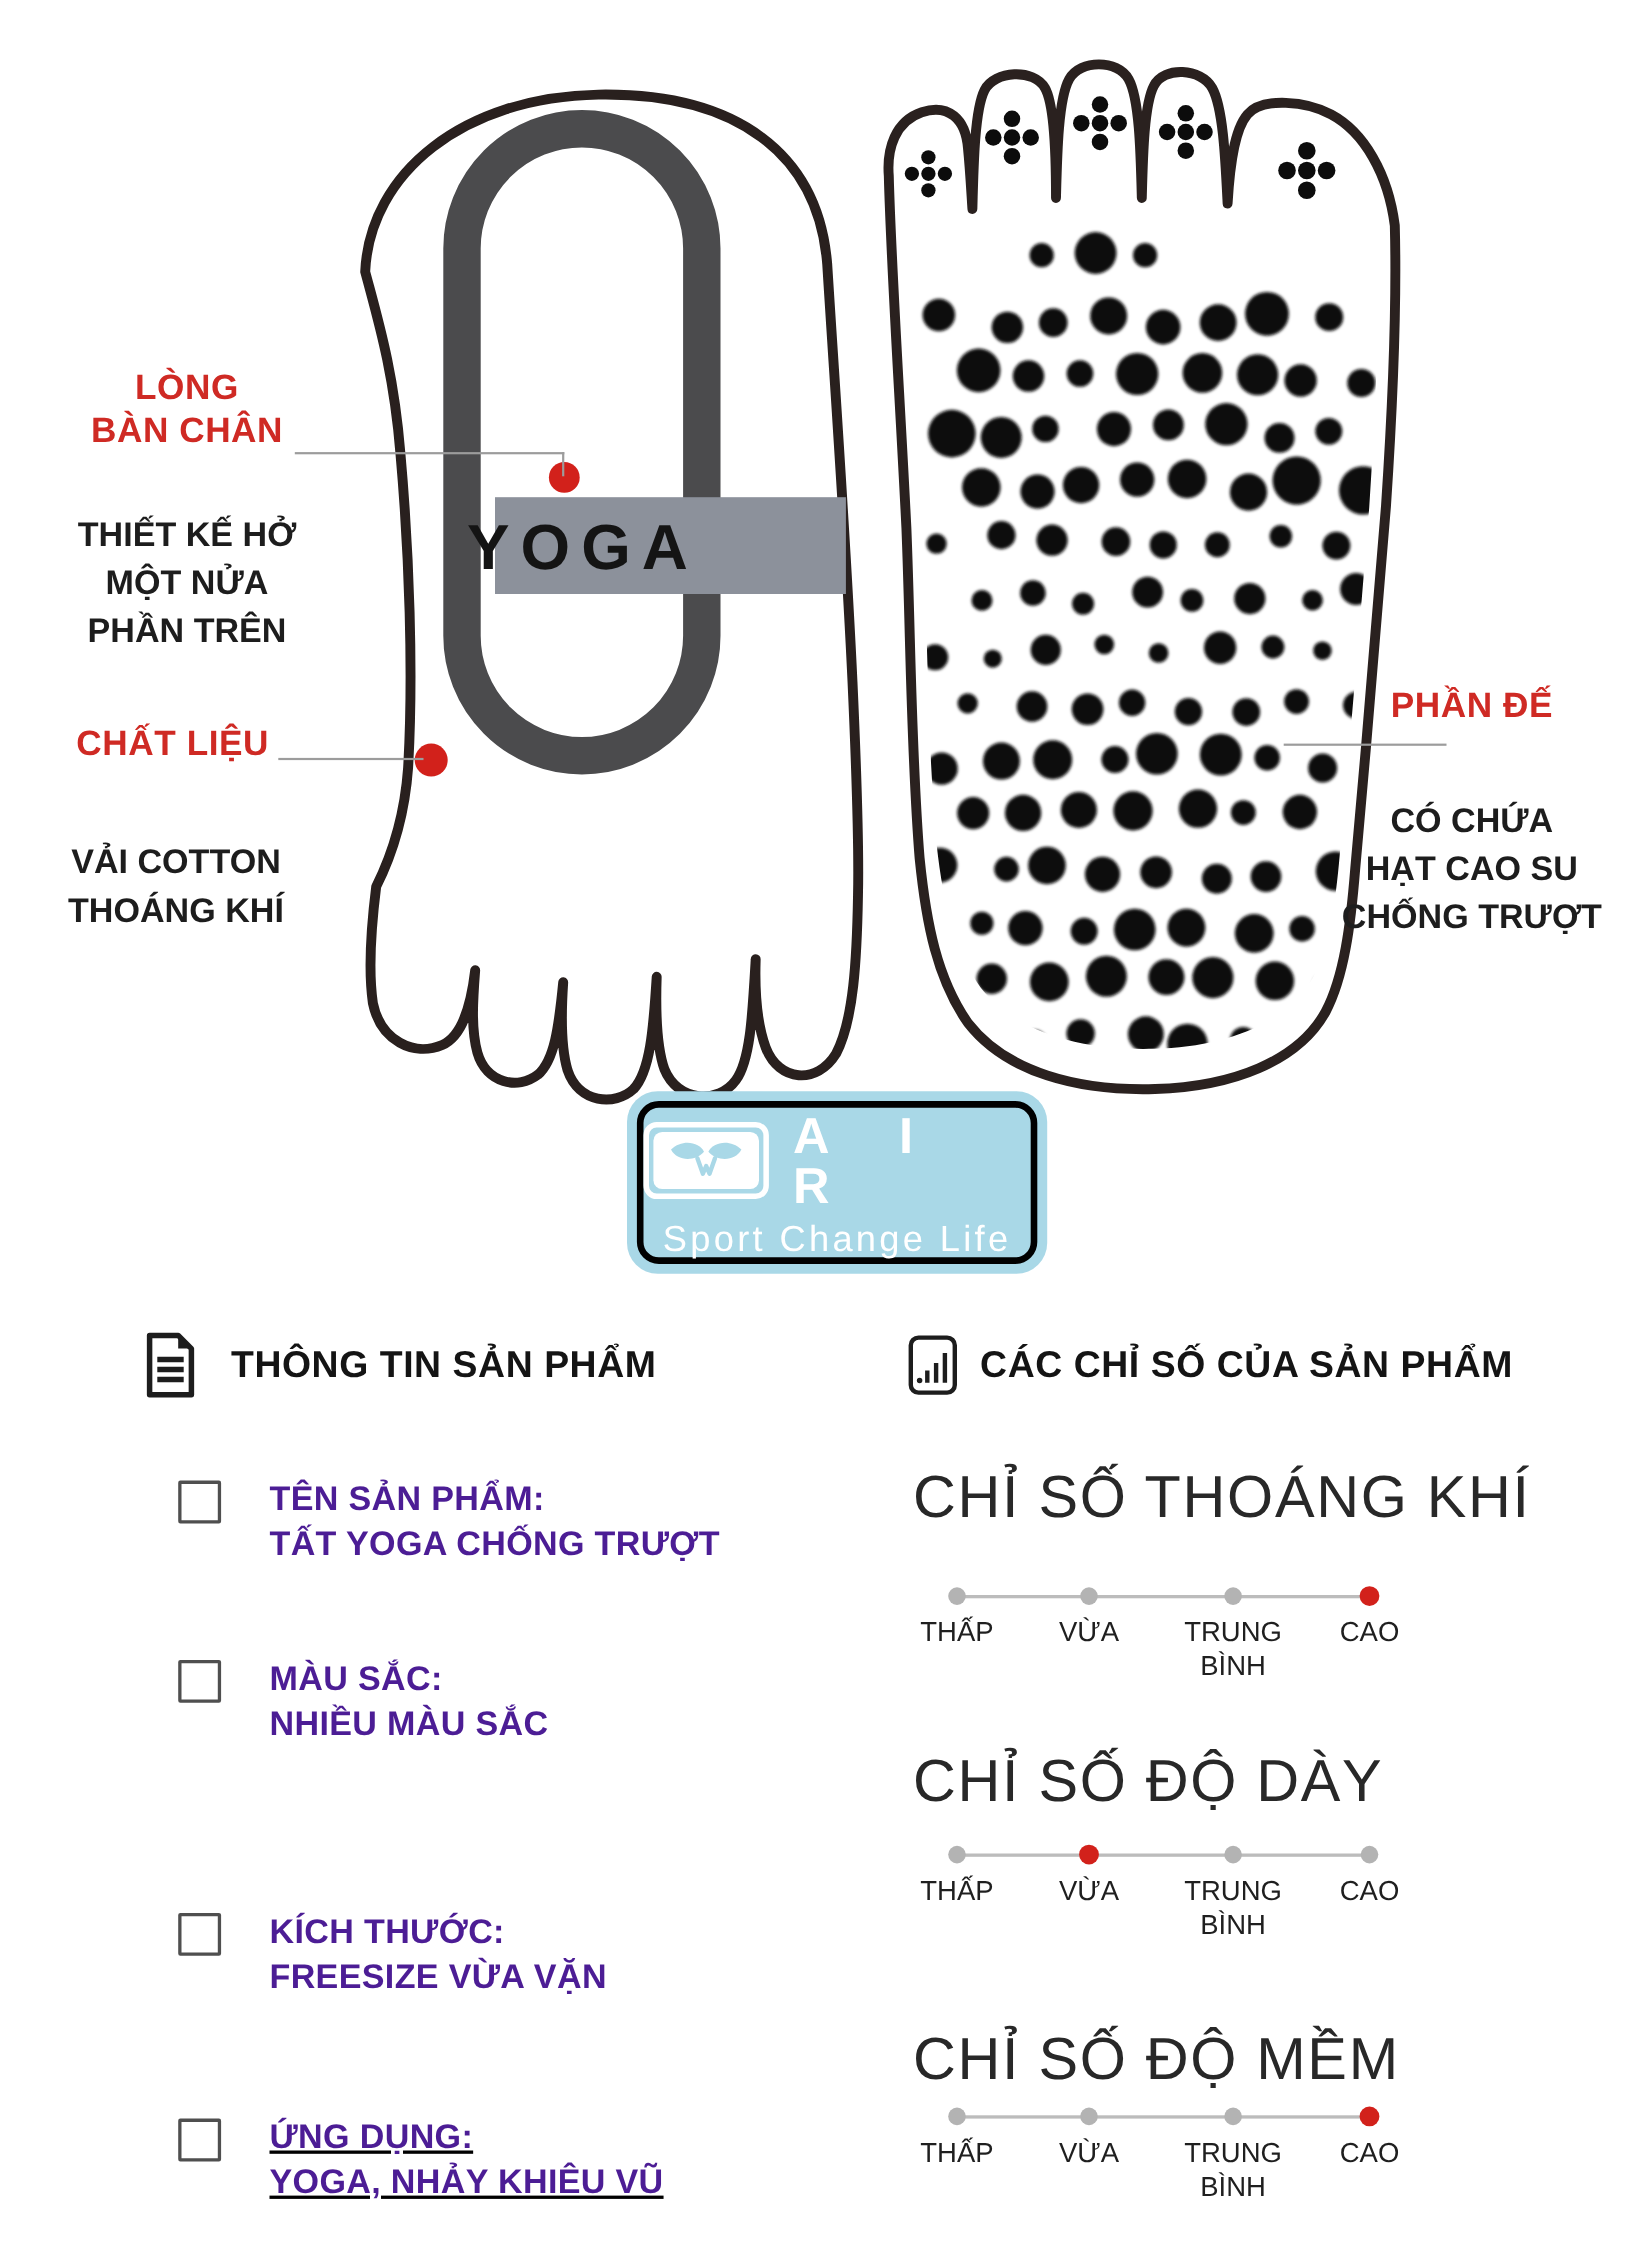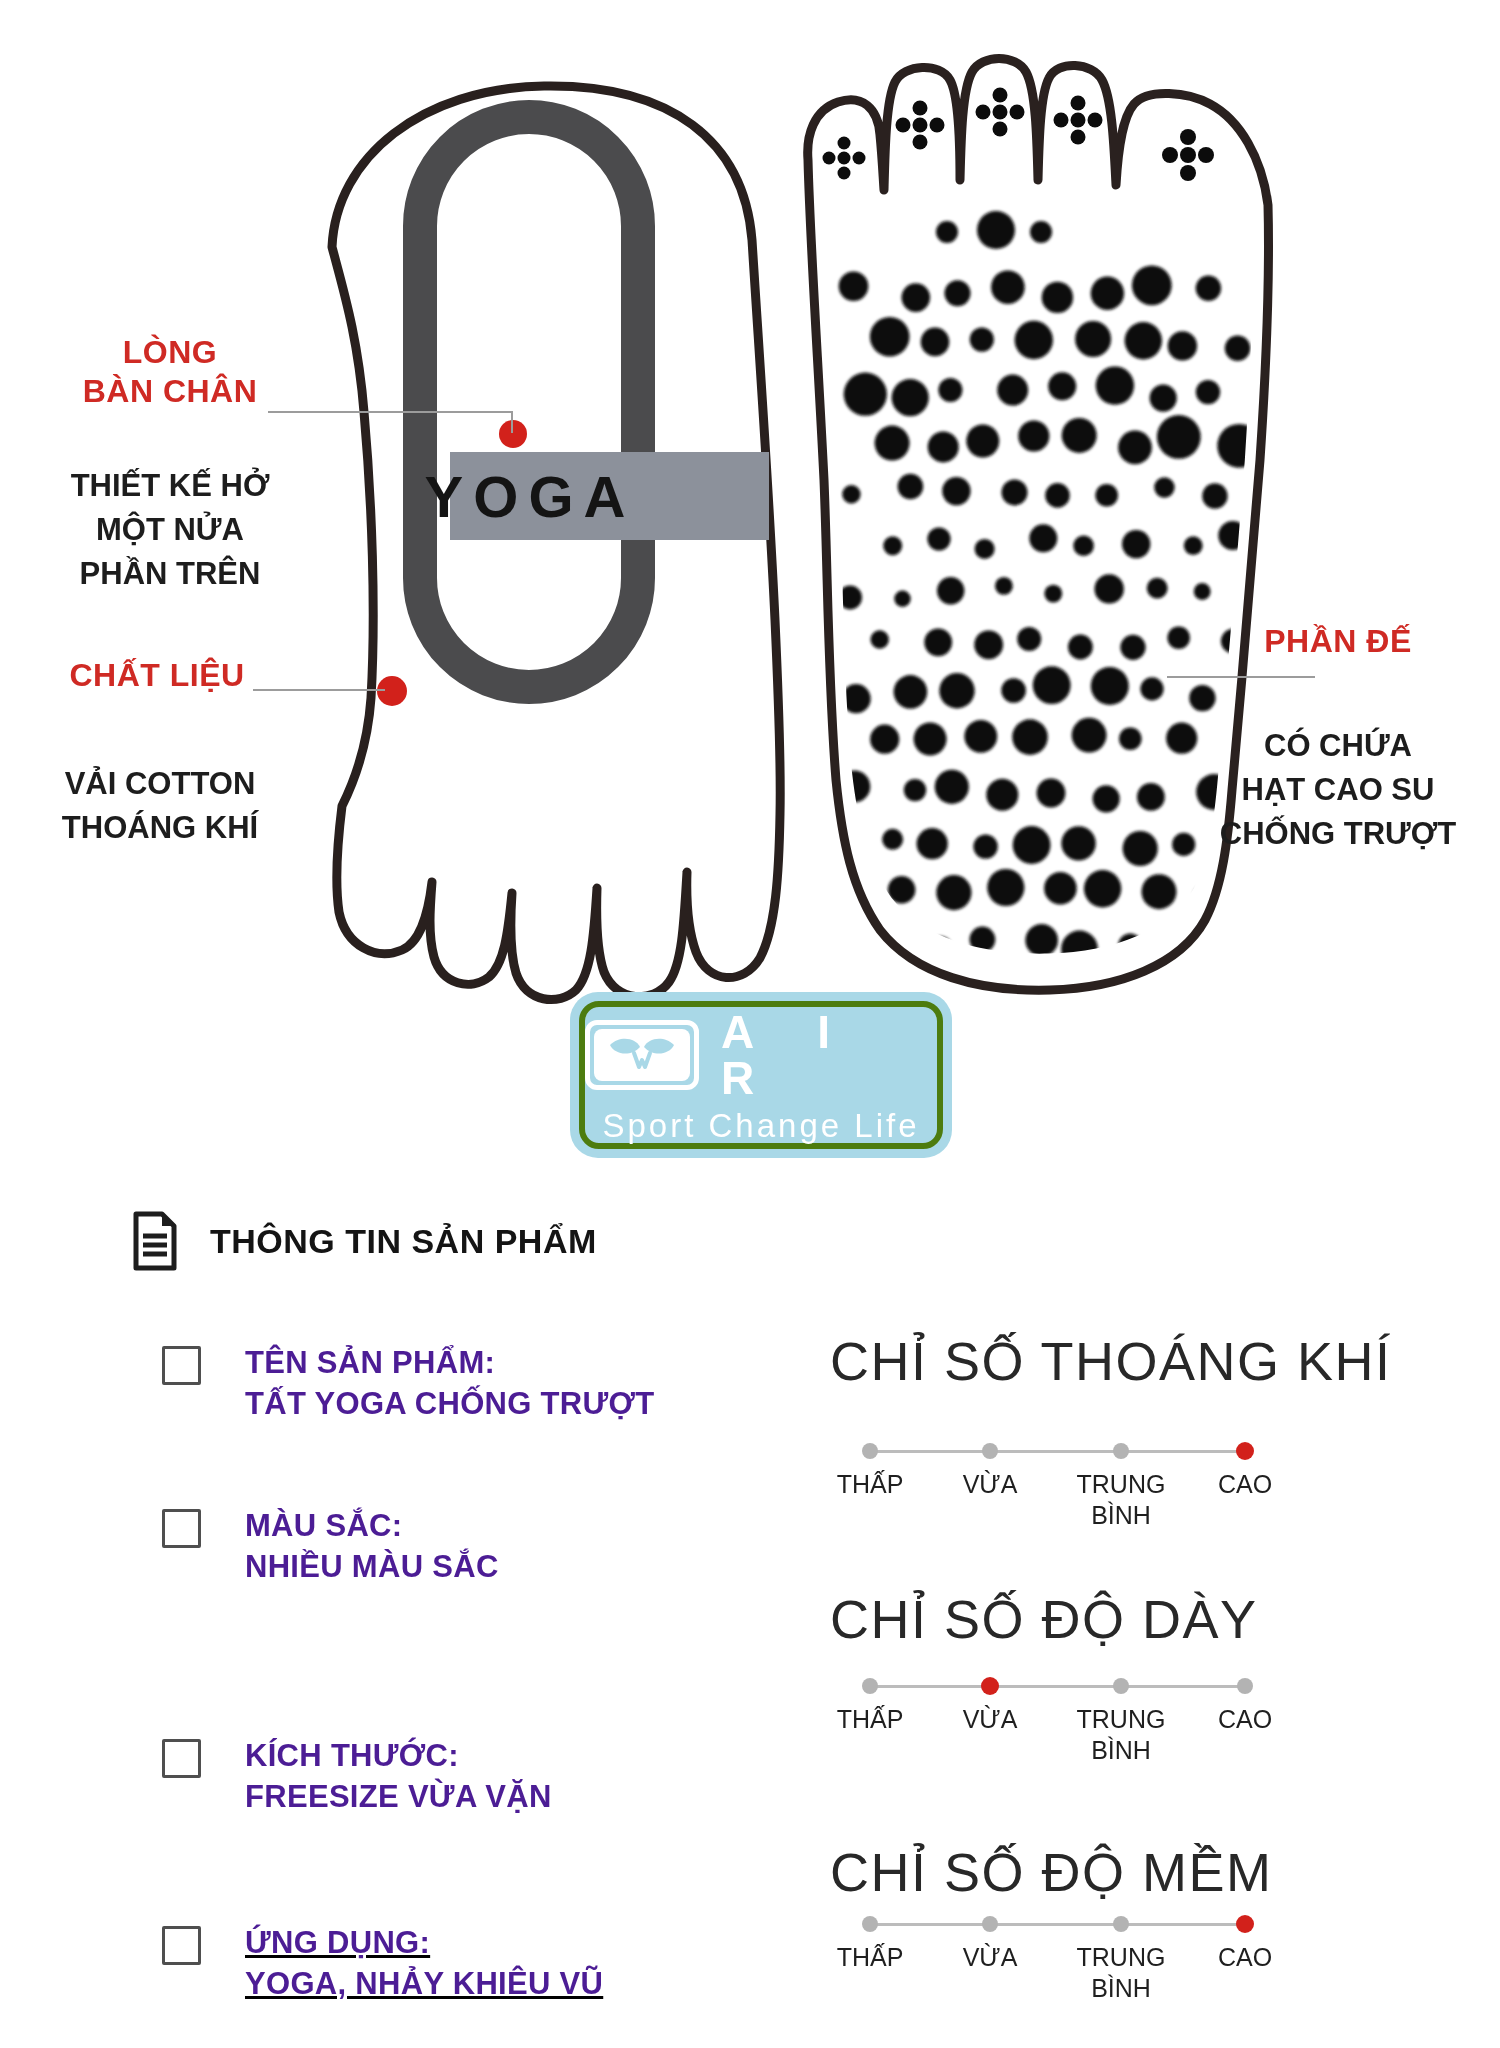"A I R" .logo-inner { border: 6px solid #4d7c0f -> 6px solid #000000 }
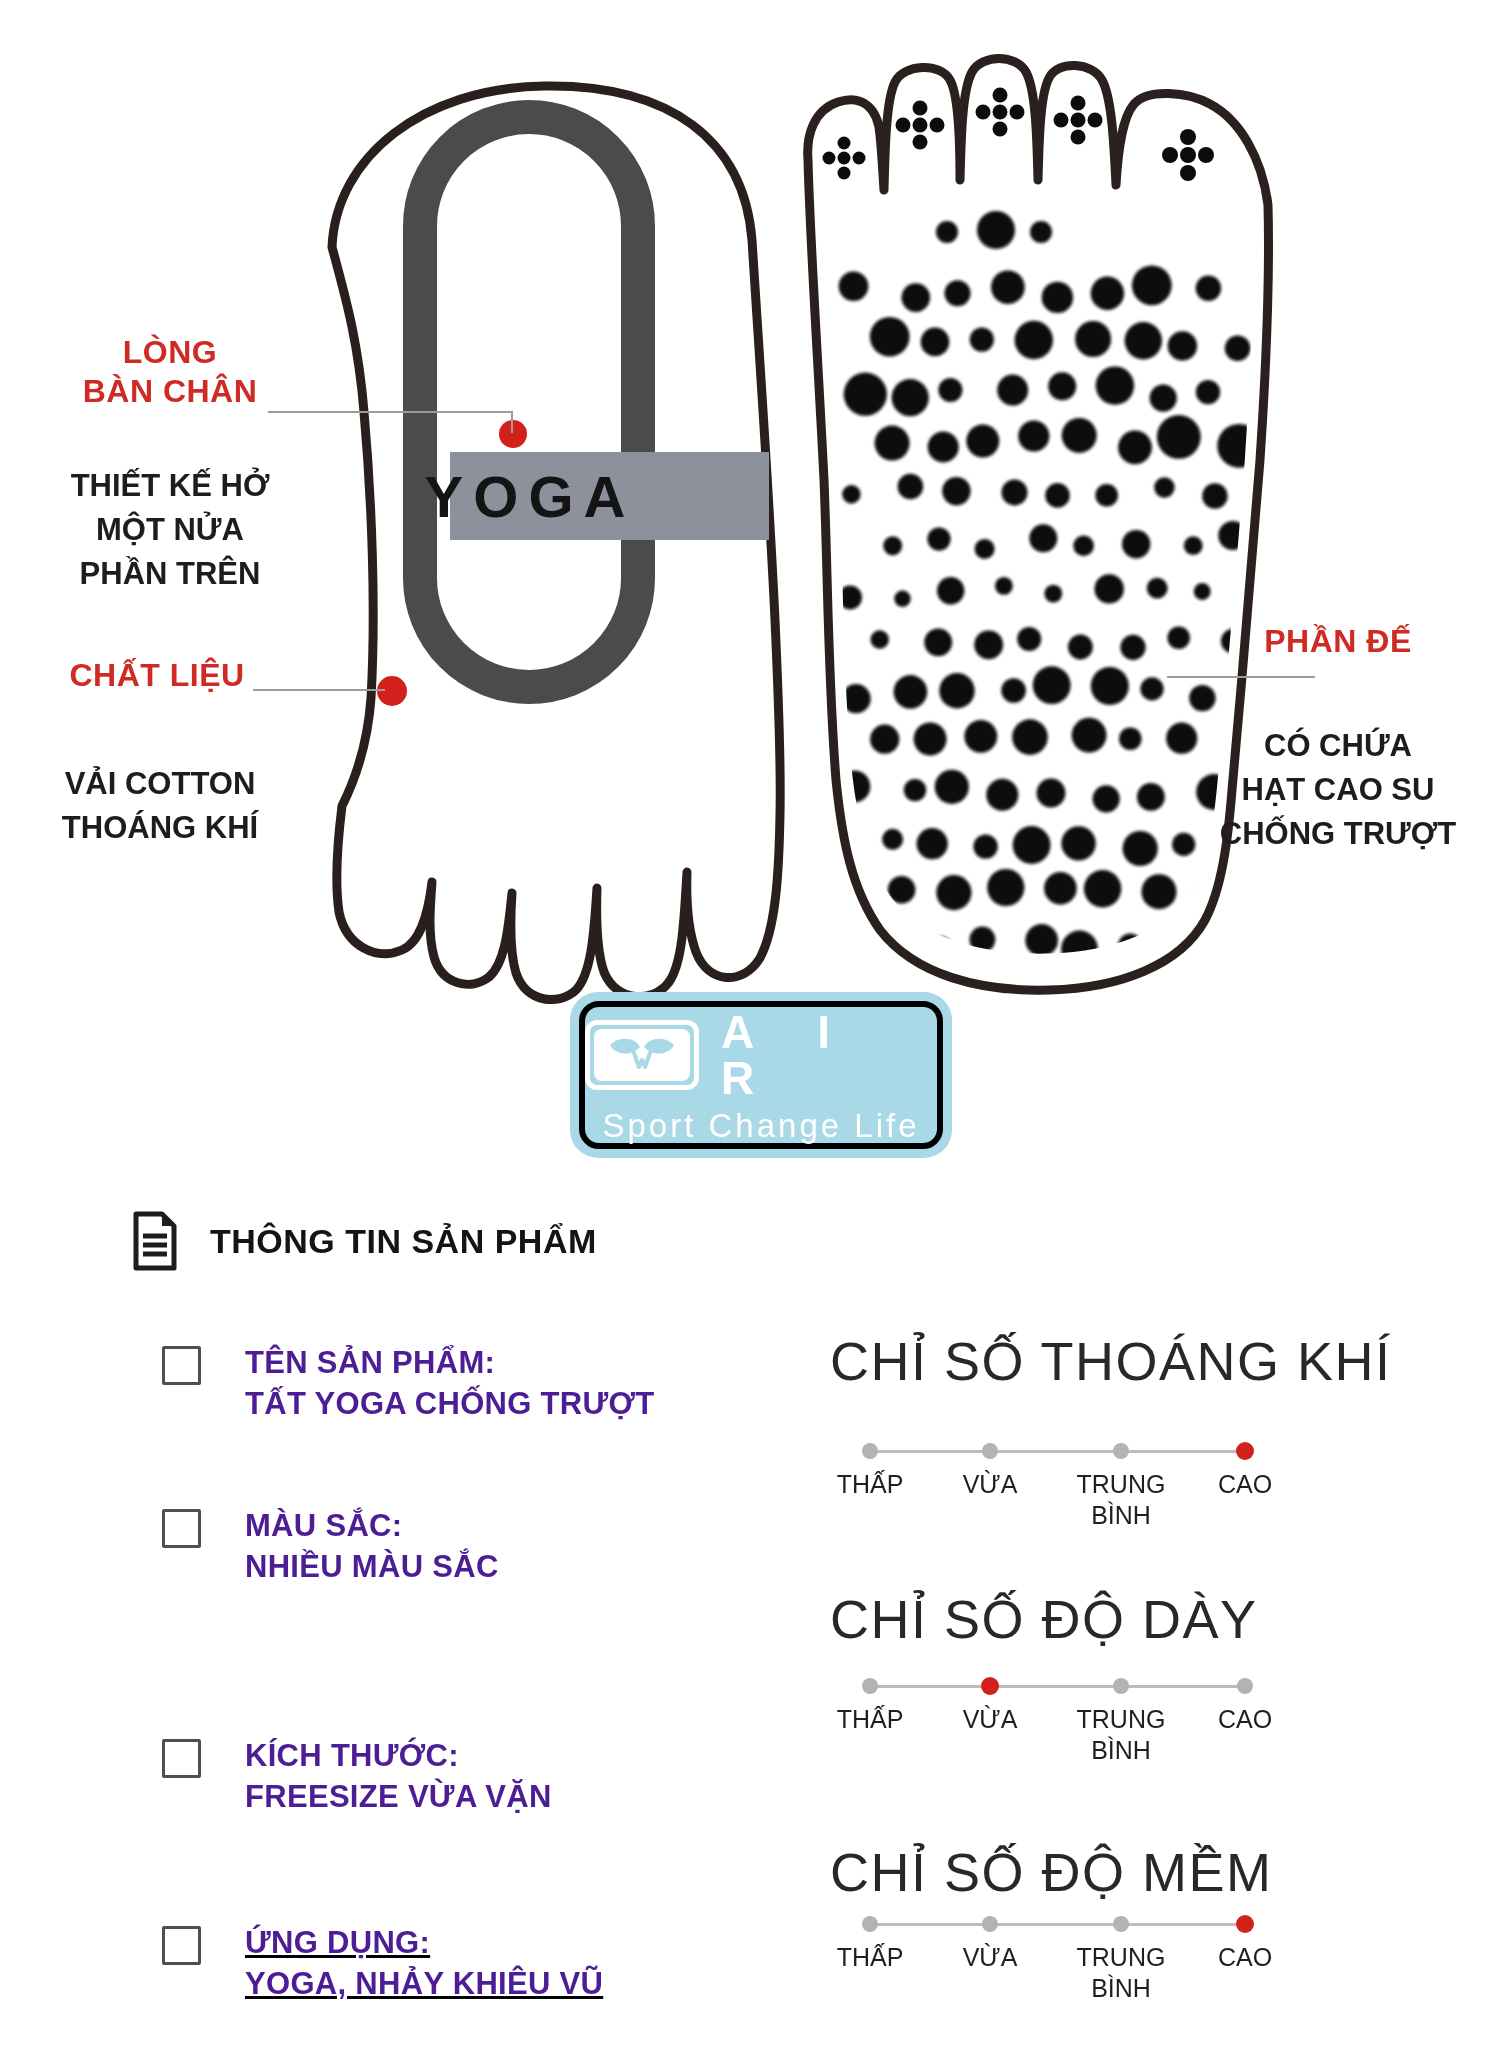"CÁC CHỈ SỐ CỦA SẢN" div.section-header { html: none -> <div> <span> <svg> <rect></rect> <circle></circle> <line></line> <line></line> <line></line> </svg> </span> <span>CÁC CHỈ SỐ CỦA SẢN PHẨM</span> </div> }
